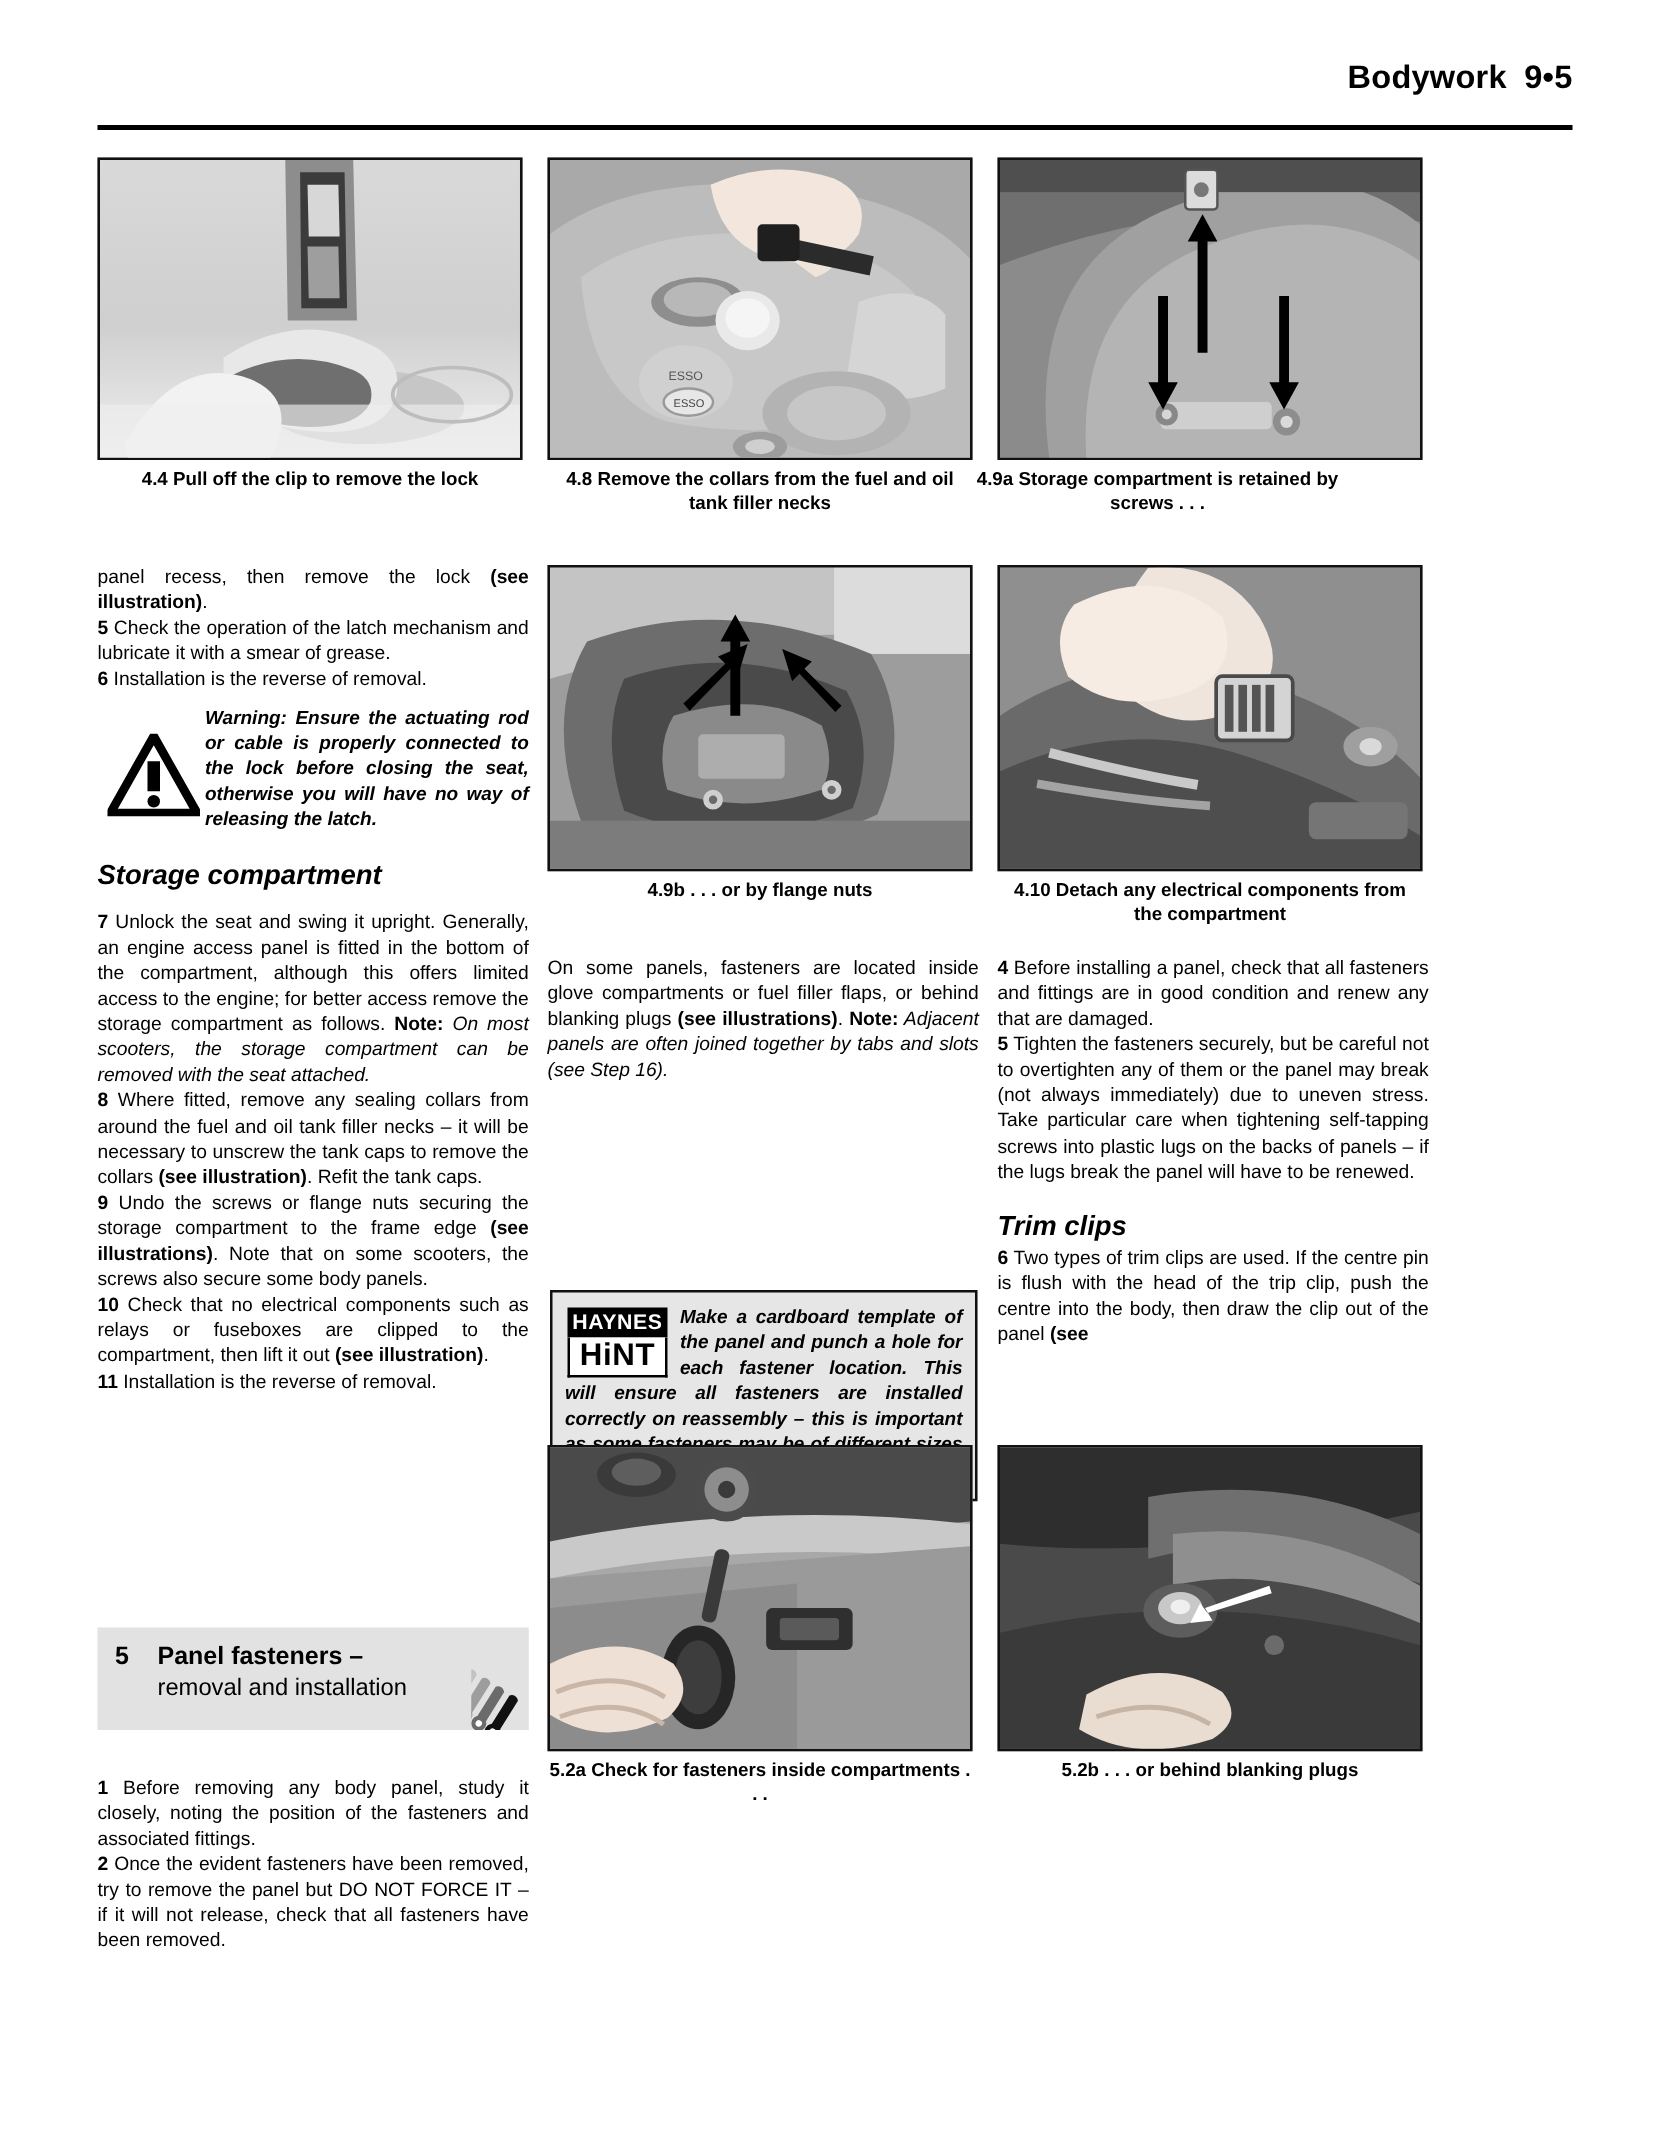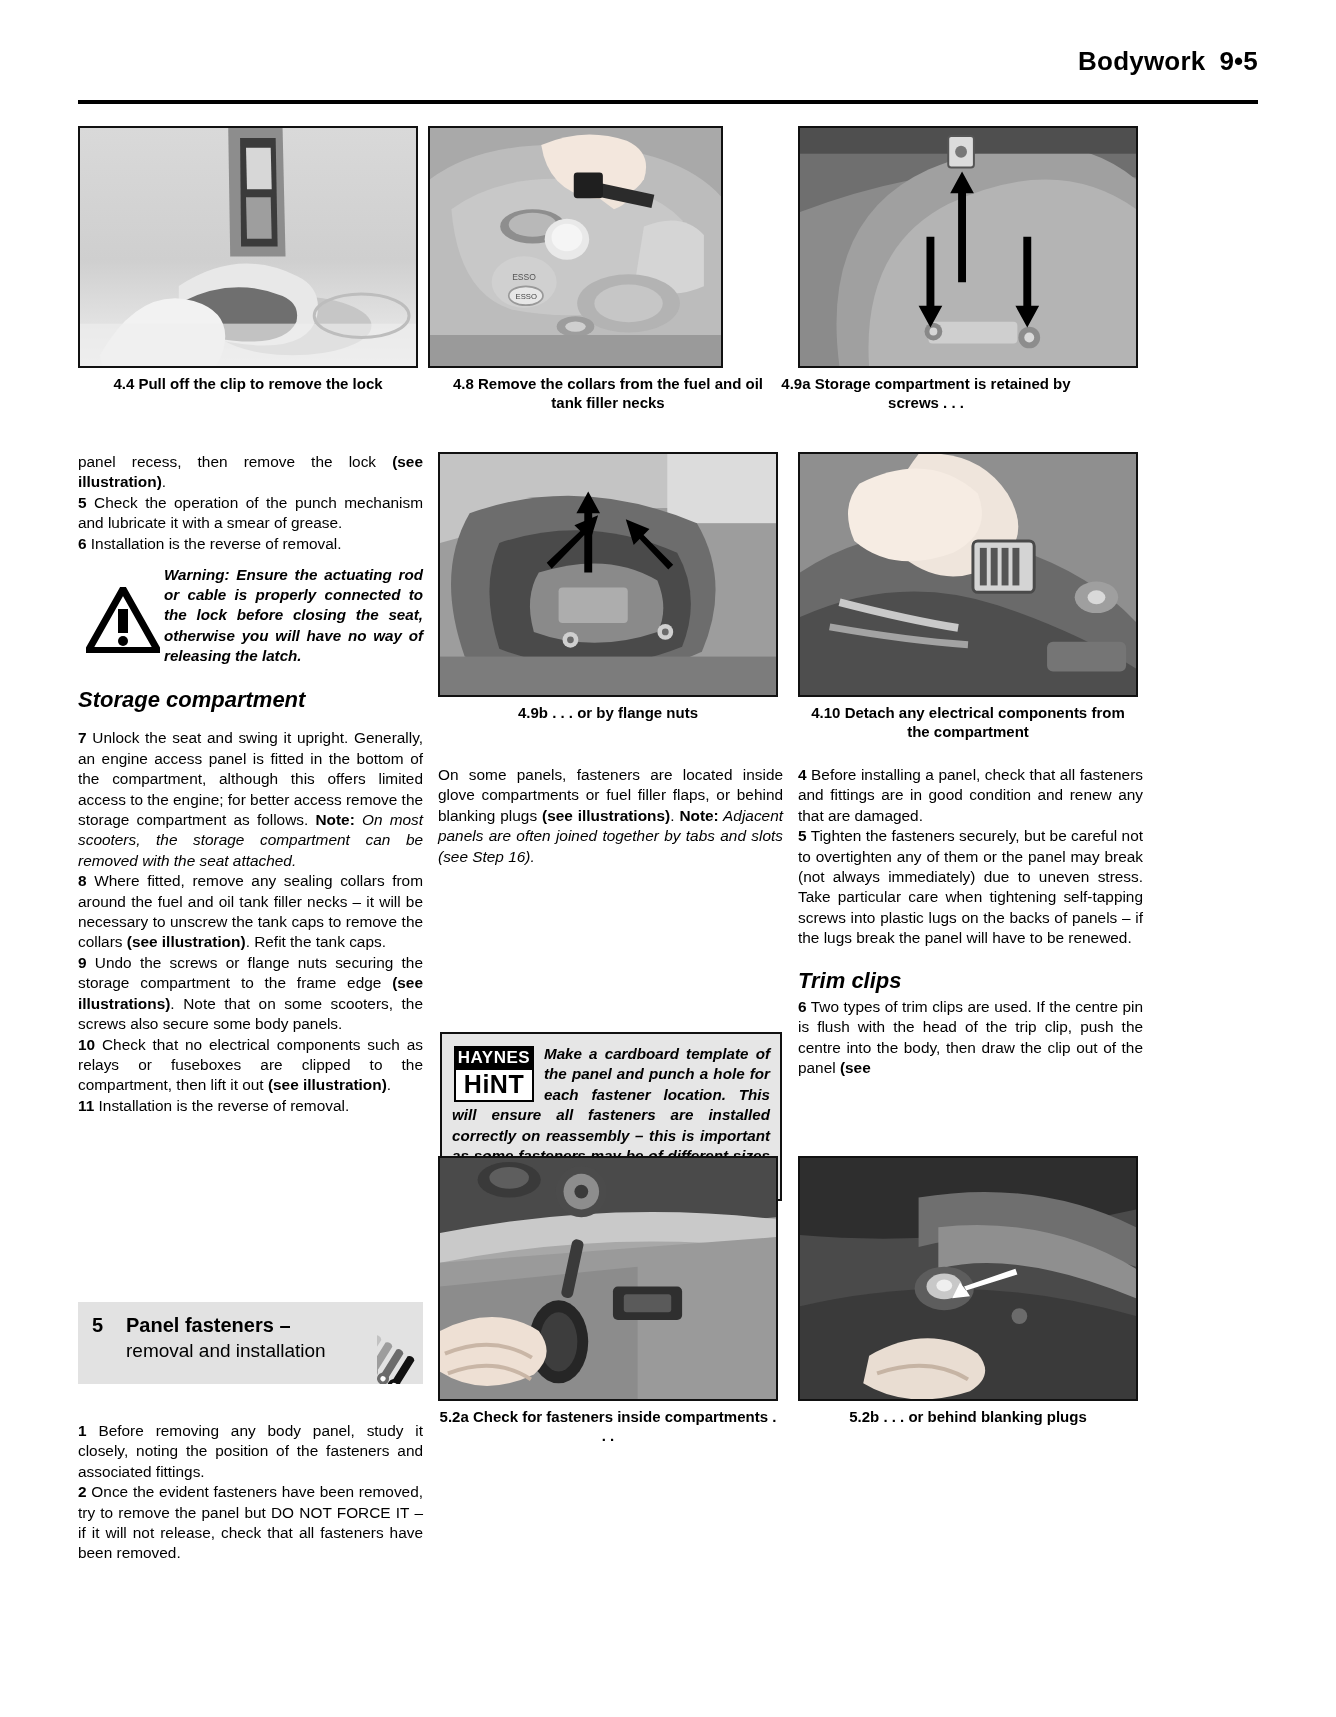"ESSO" div.photo { left: 428px -> 438px; width: 295px -> 340px }
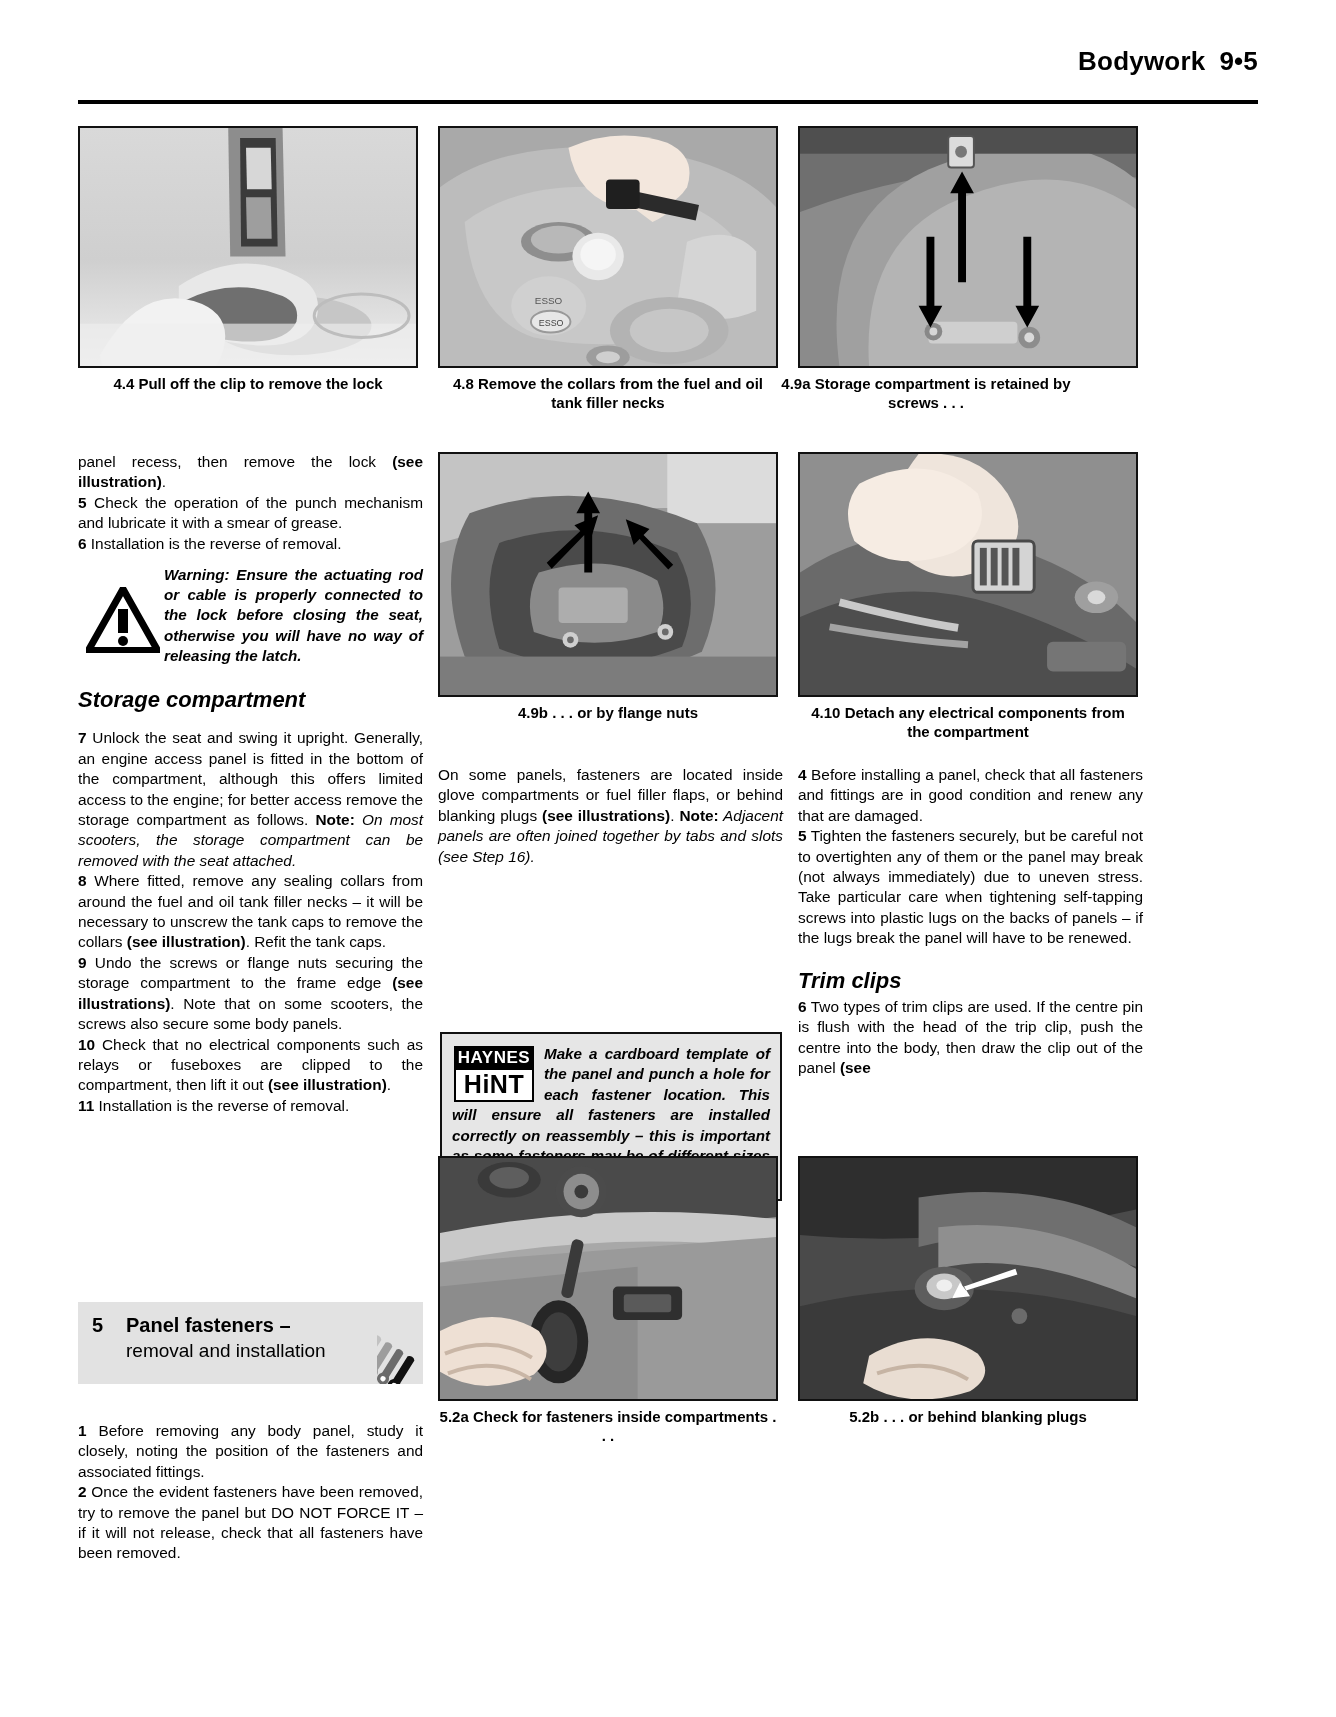"Check the operation of the" span { text: punch -> latch }
